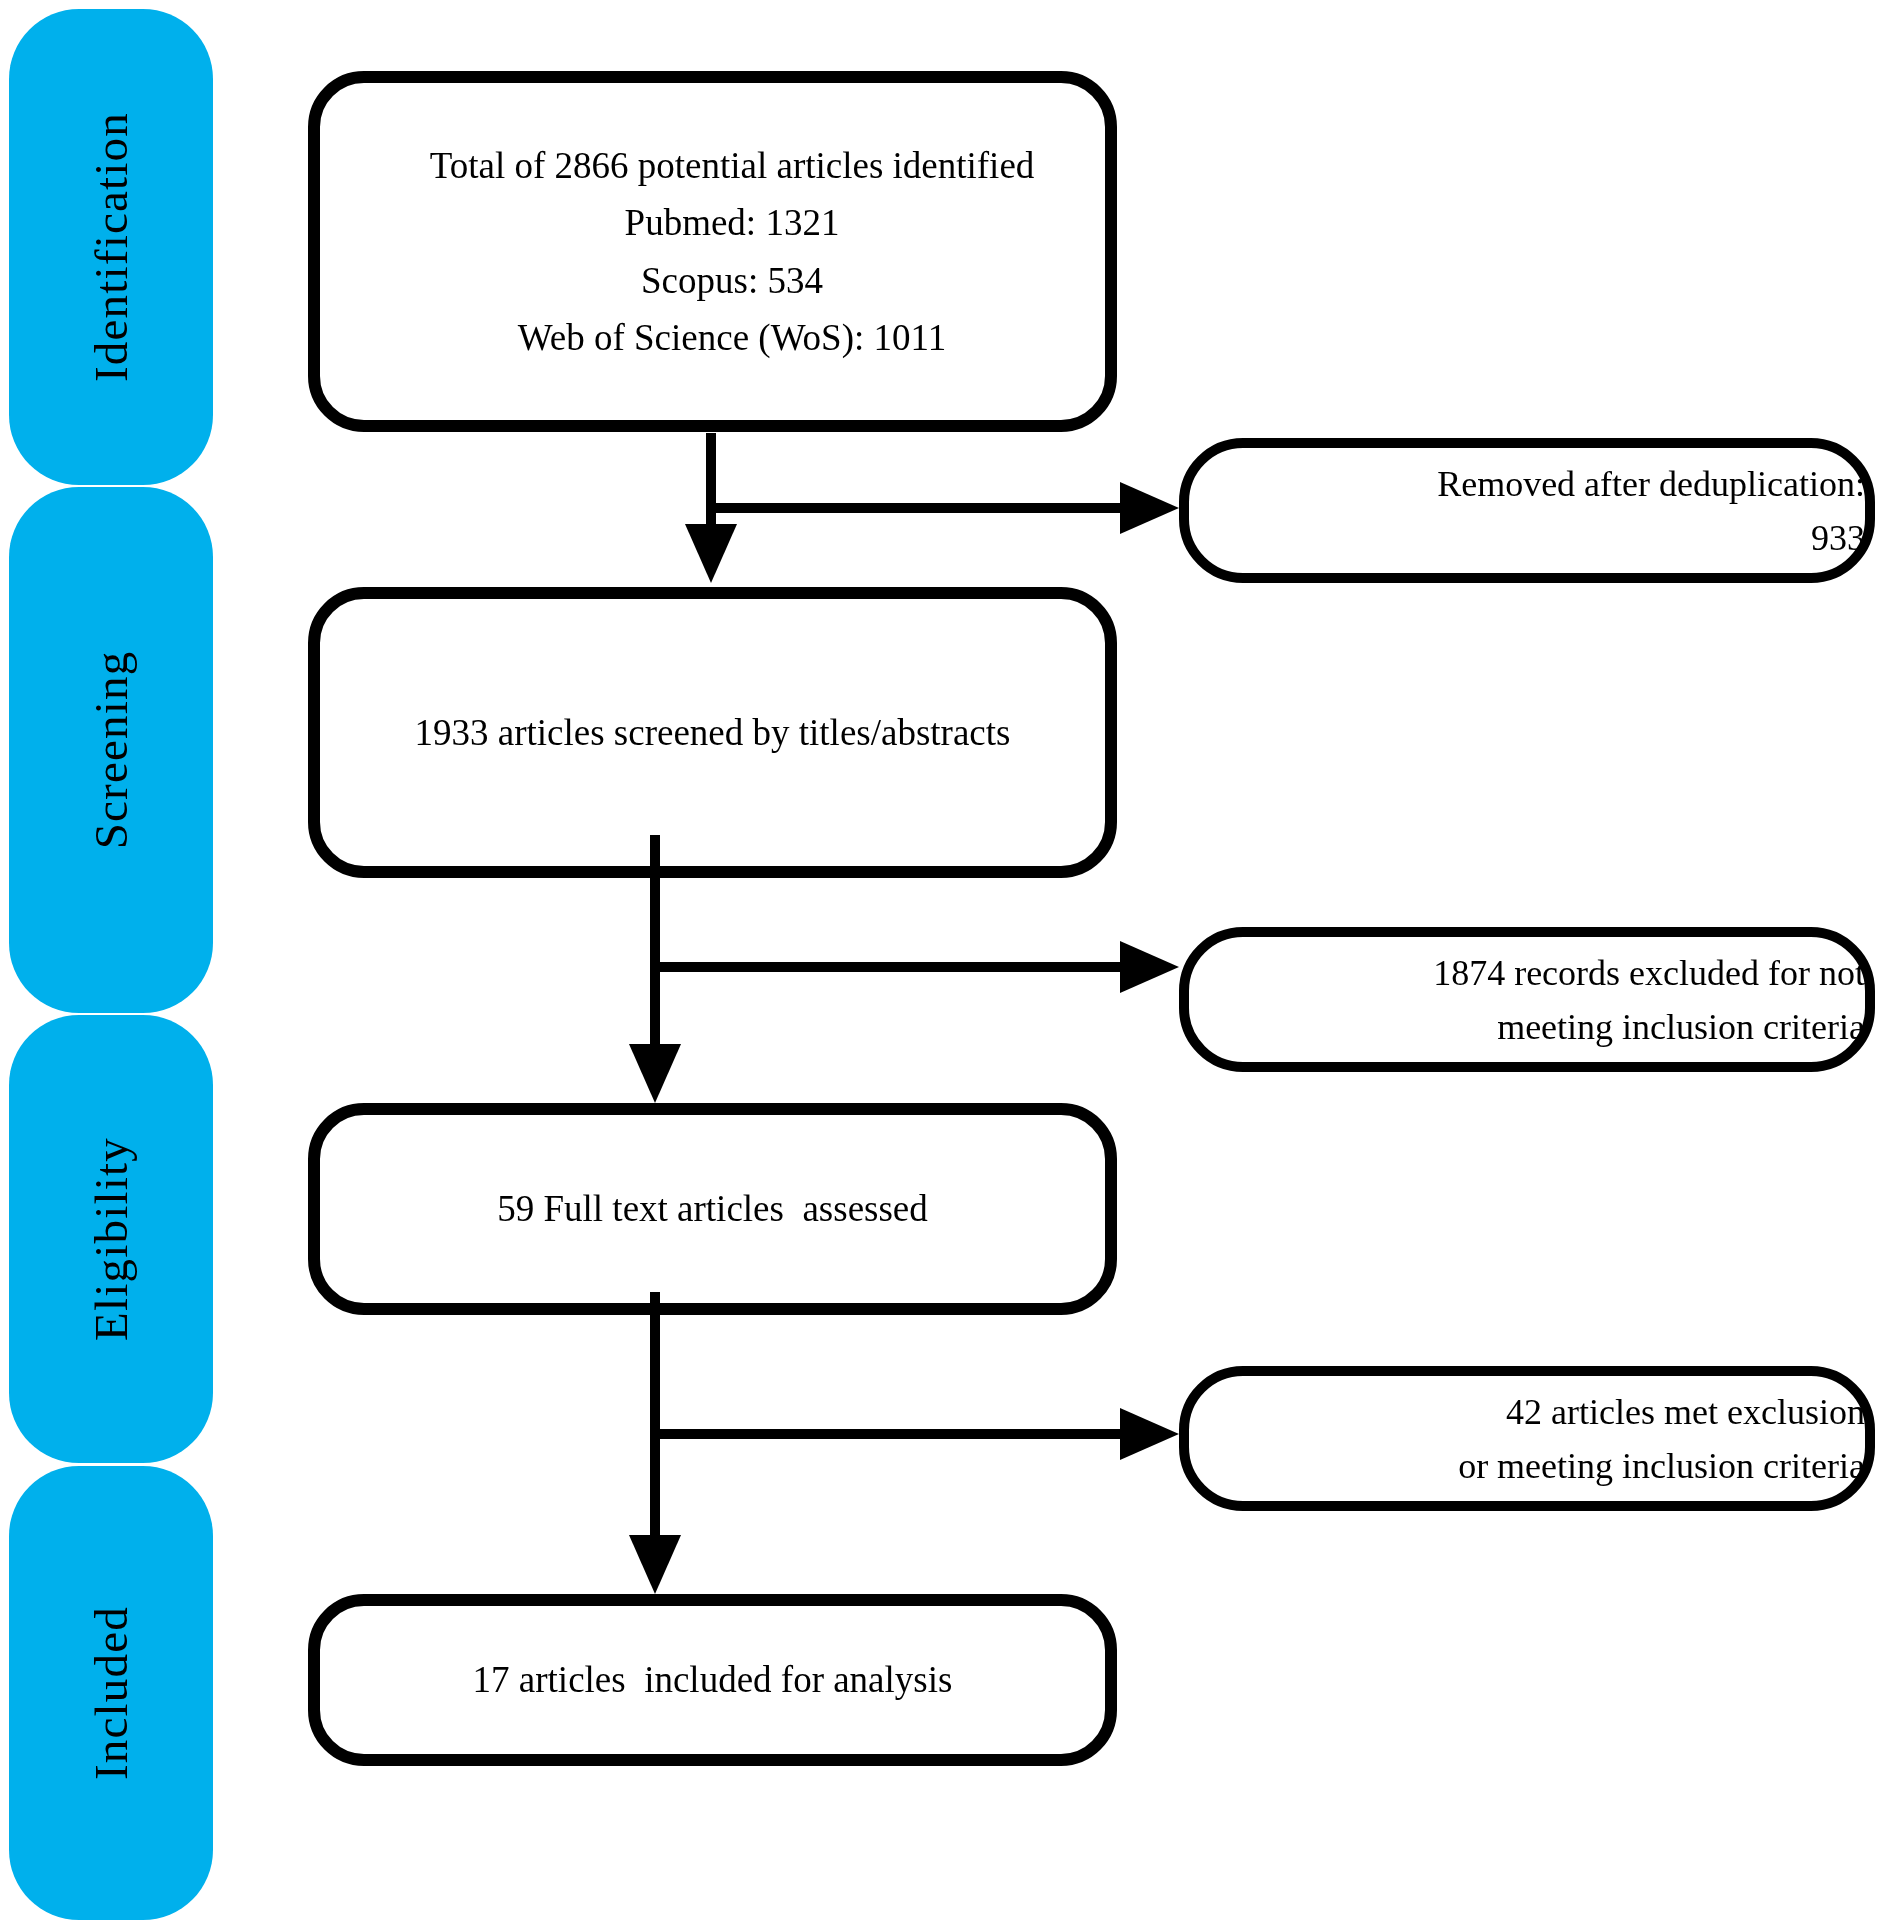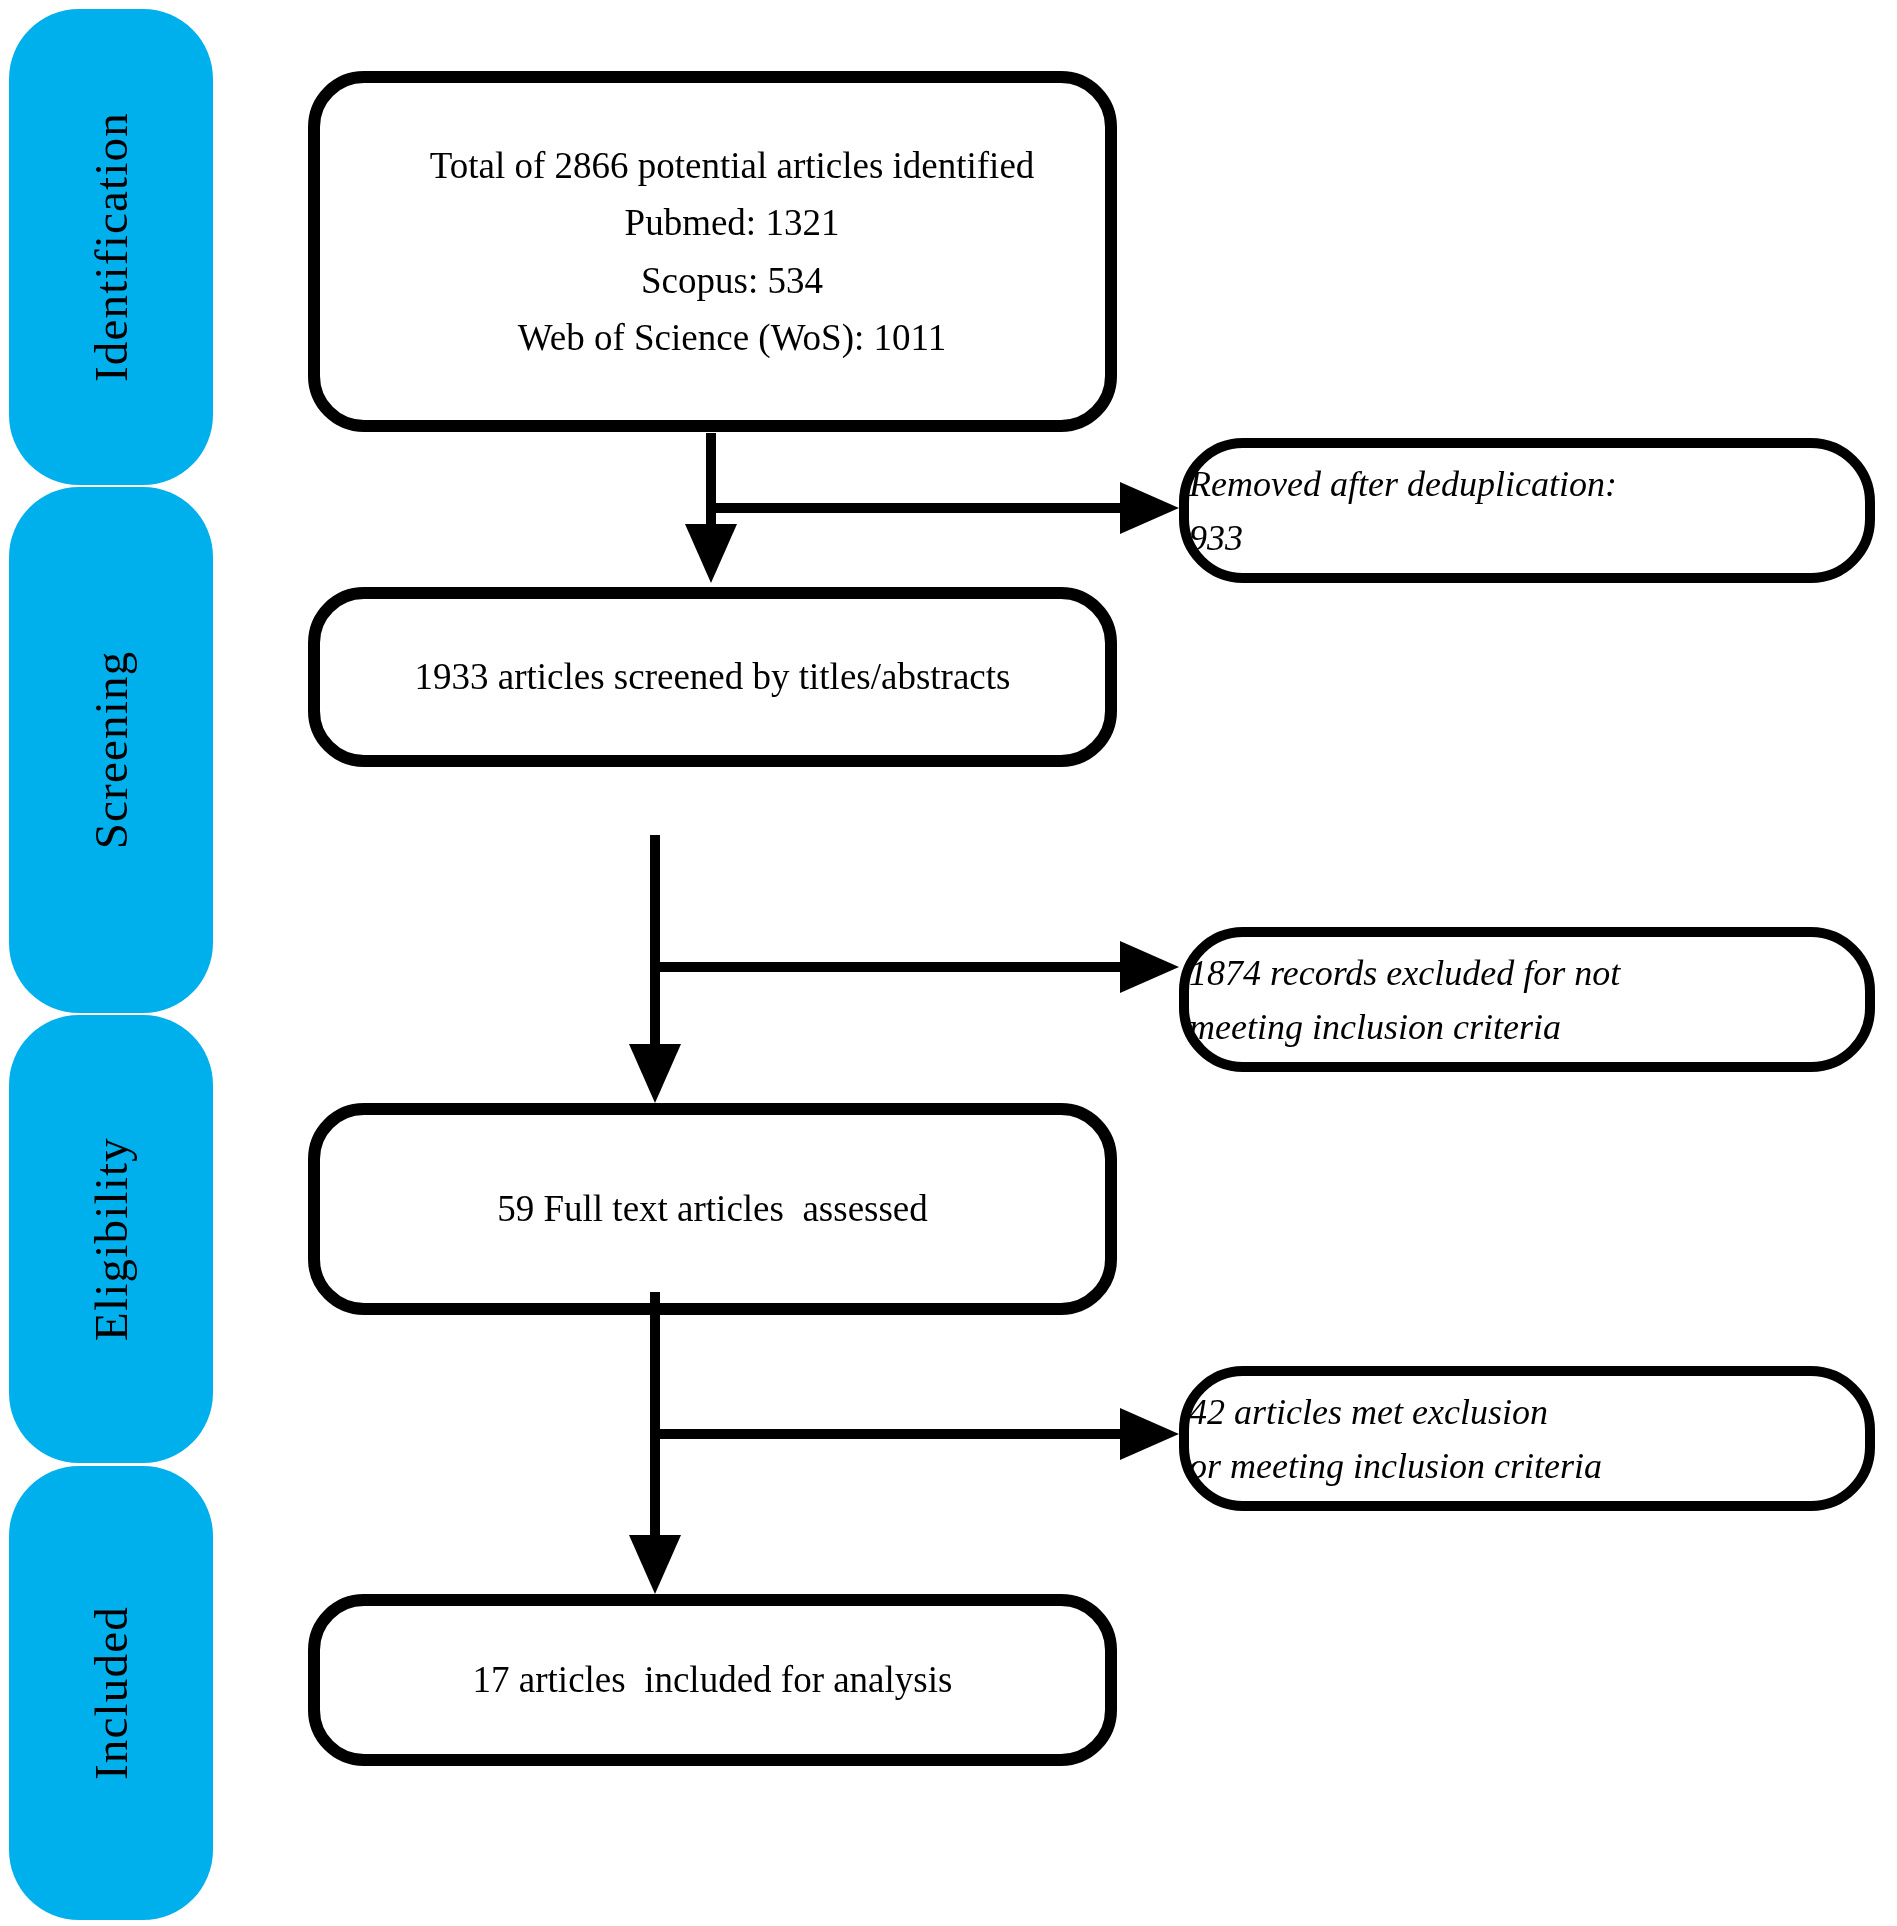"Removed after deduplication:" .sidebox { align-items: flex-start -> flex-end; font-style: italic -> none }
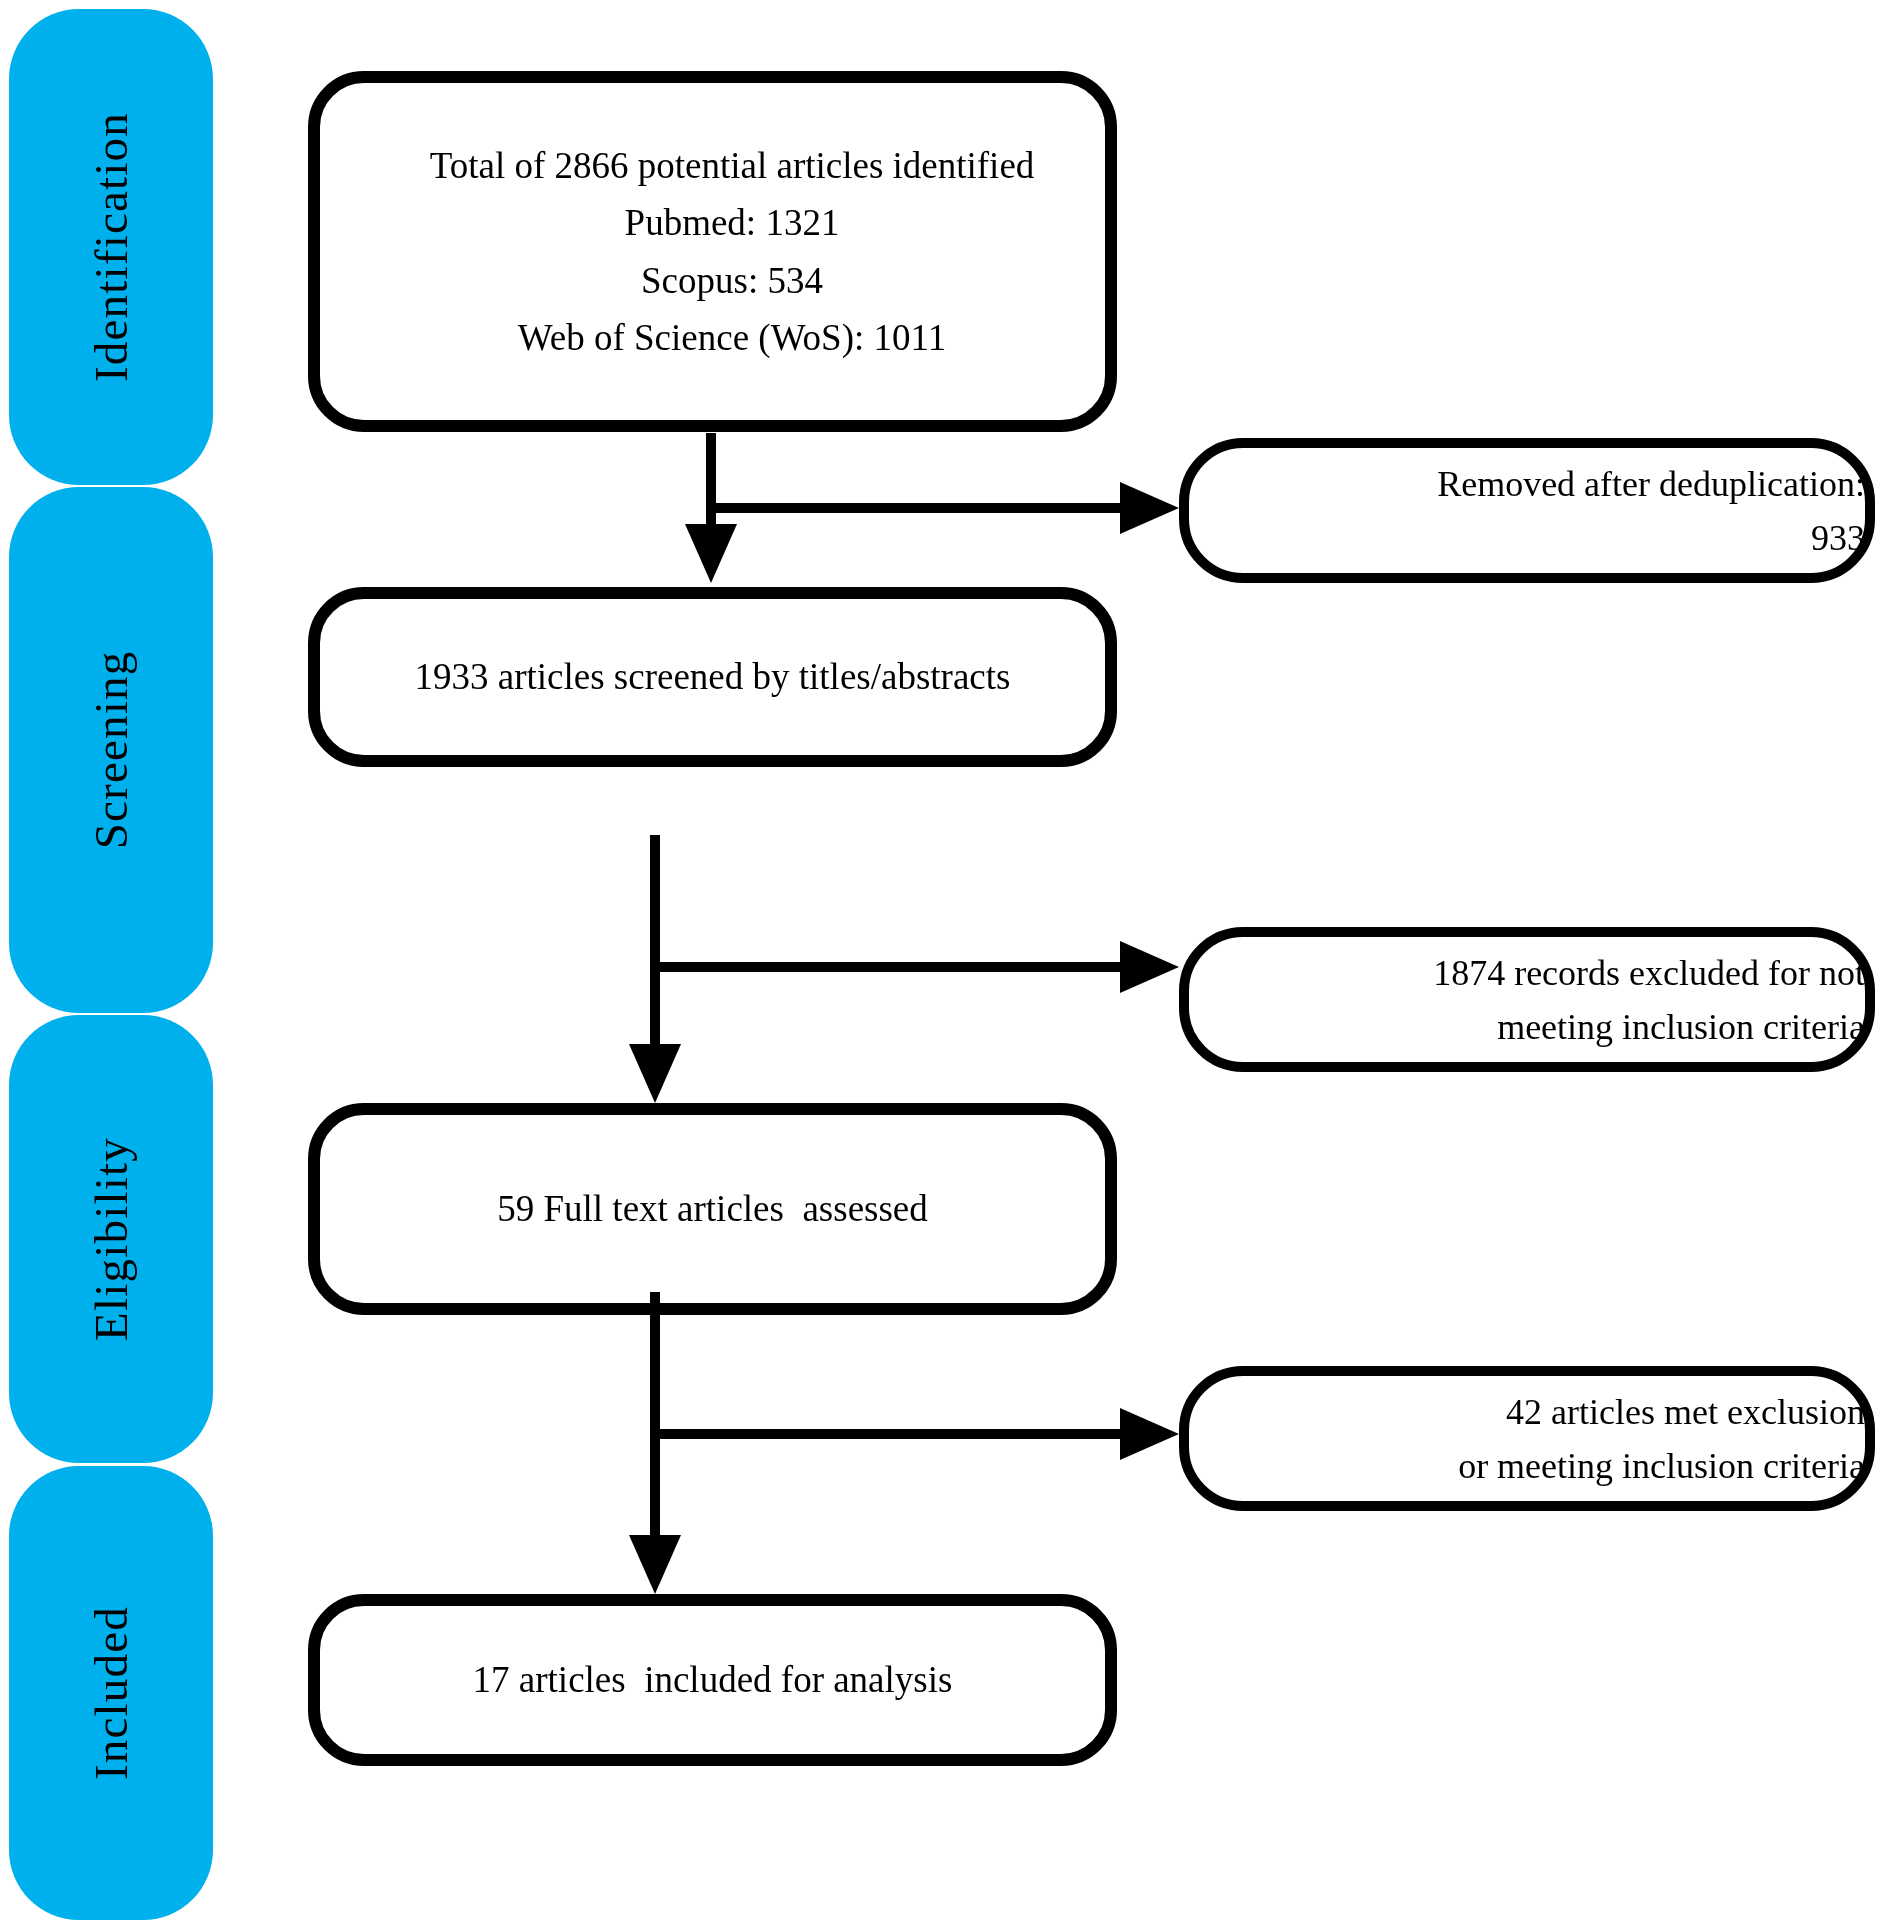"1933 articles screened by" div.mainbox { height: 180px -> 291px }
